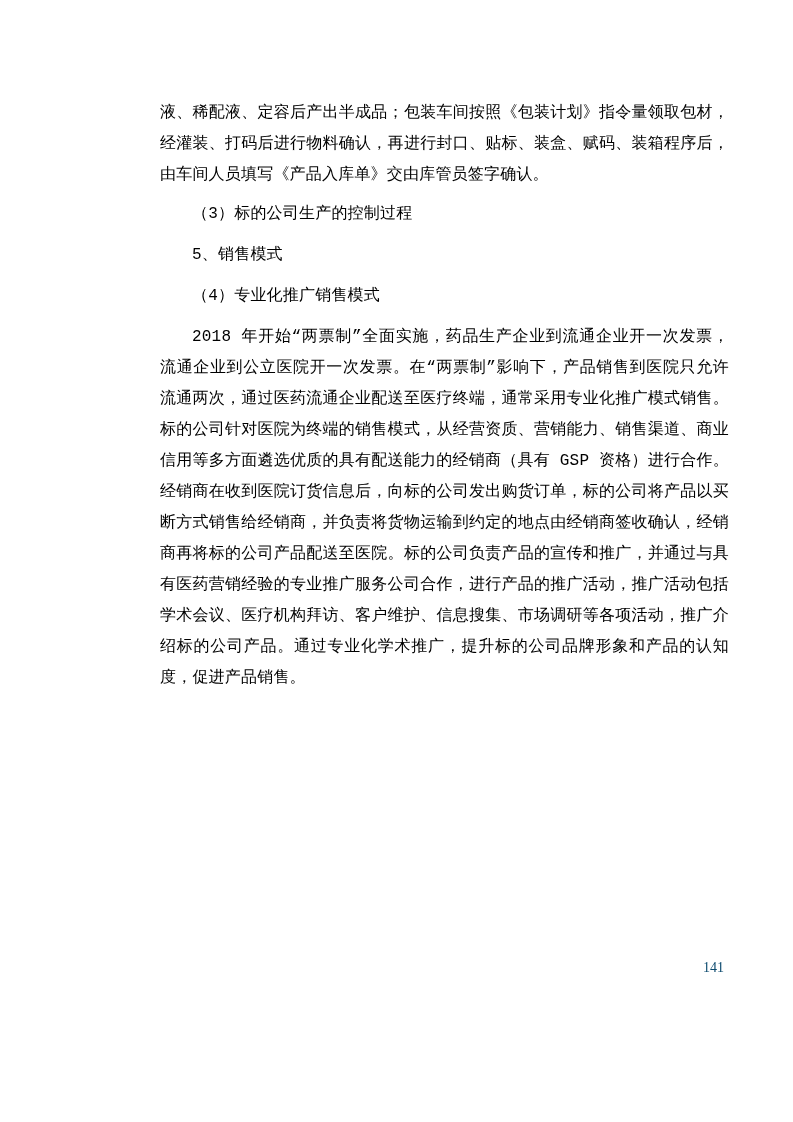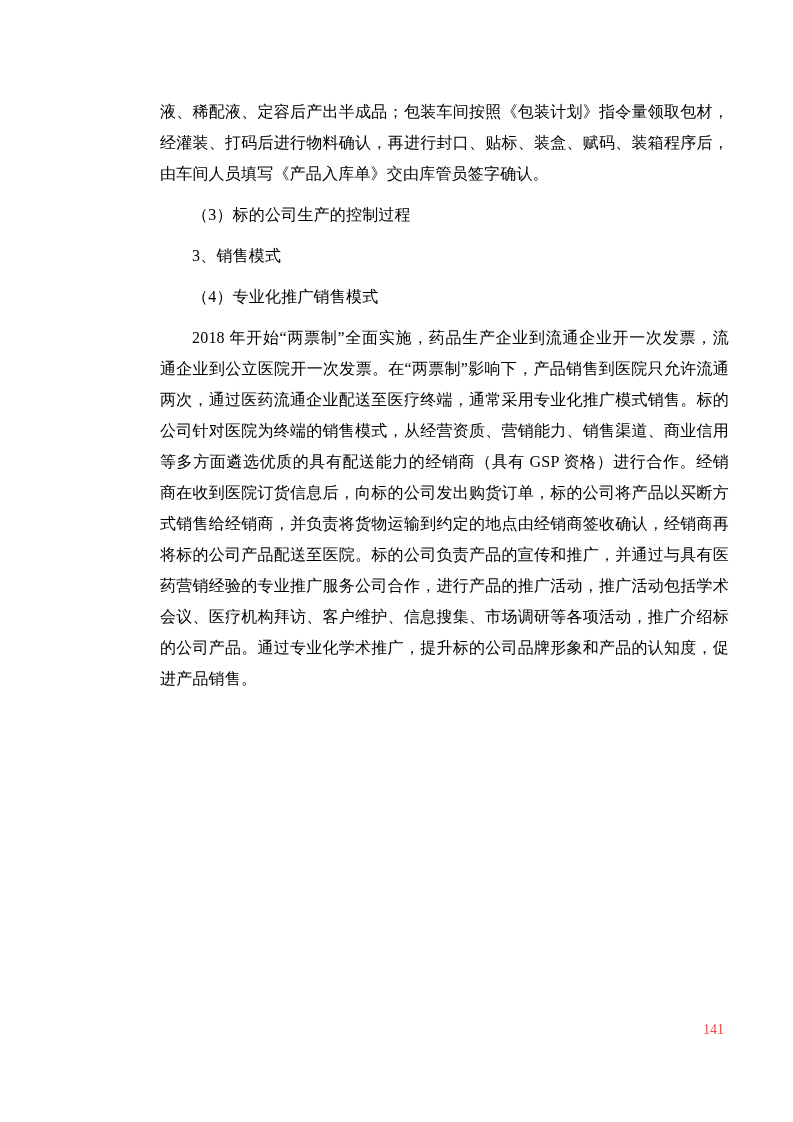"（3）标的公司生产的控制过程" .content p.indent { font-family: none -> Liberation Mono, monospace }
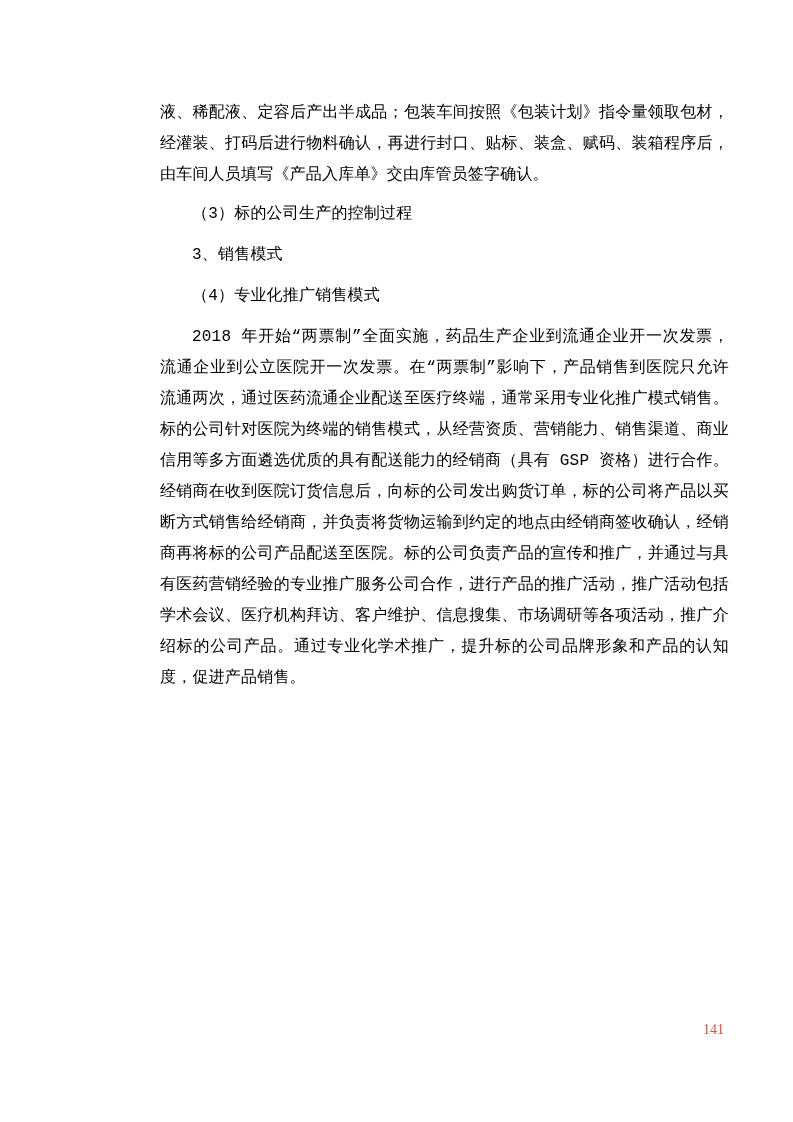"3、销售模式" p.heading { text: 3 -> 5 }
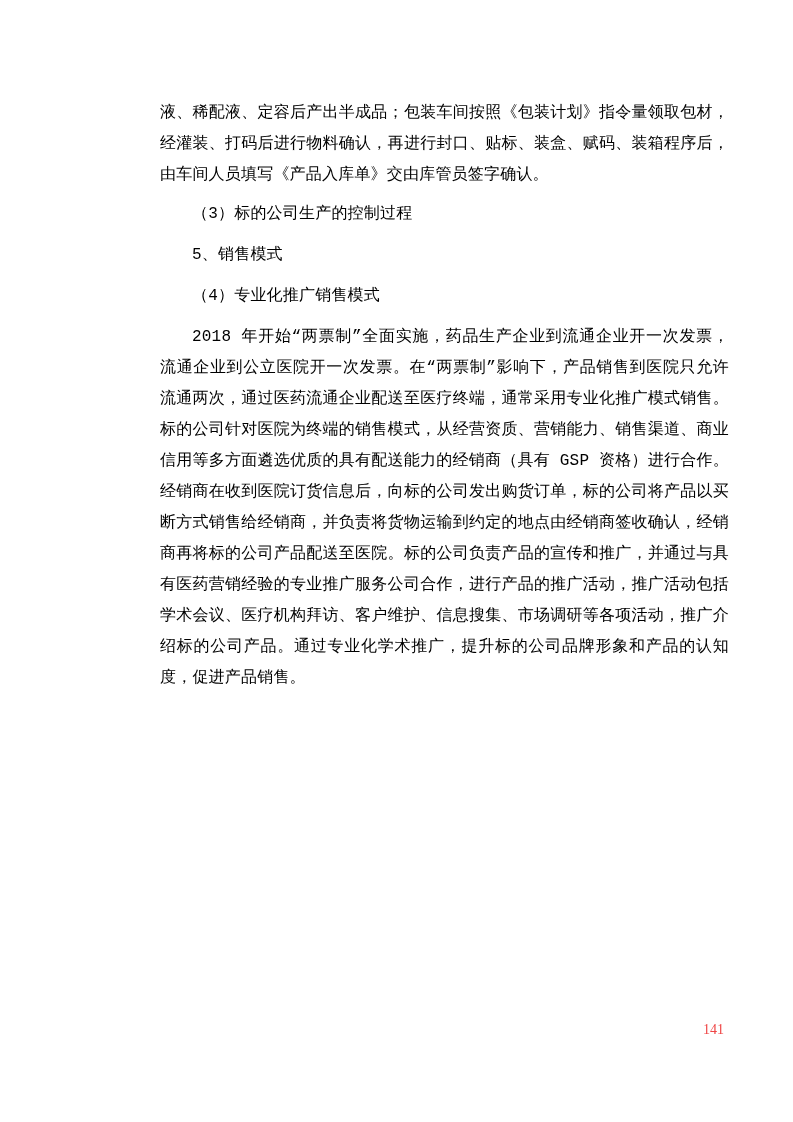"141" .page-number { color: #ef4444 -> #0c4a6e; top: 1021px -> 959px }
